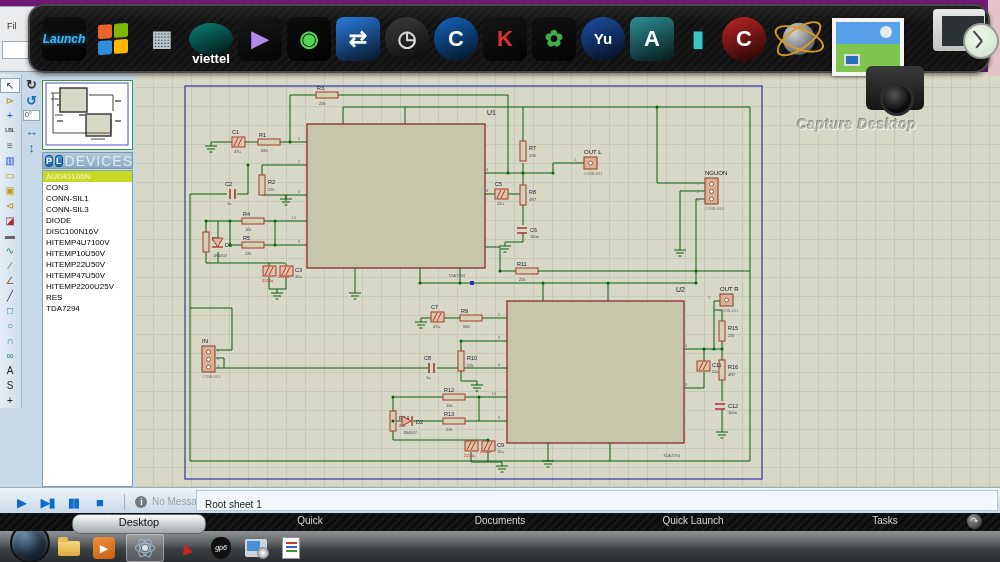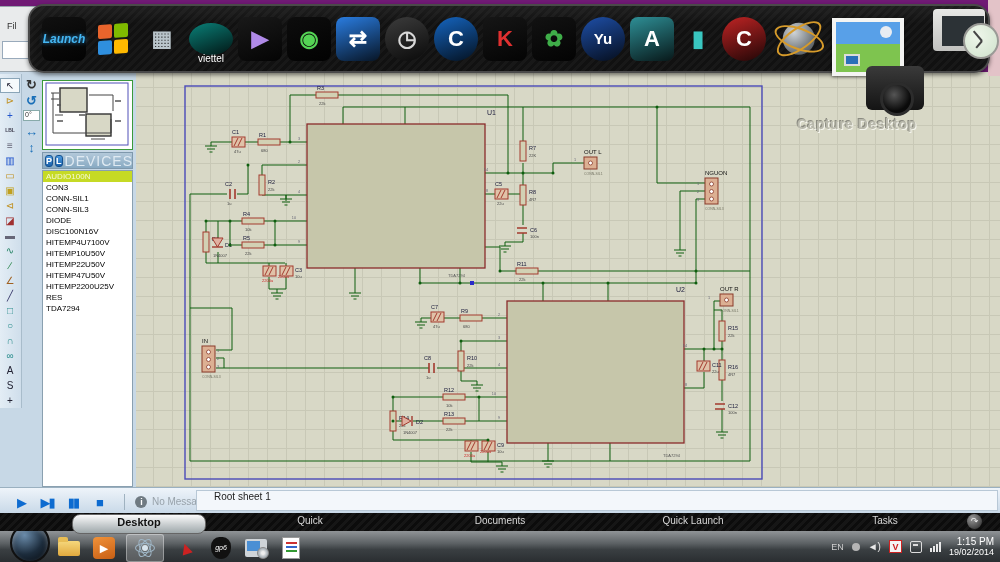"viettel" span { font-size: 10px -> 13px; font-weight: normal -> bold }
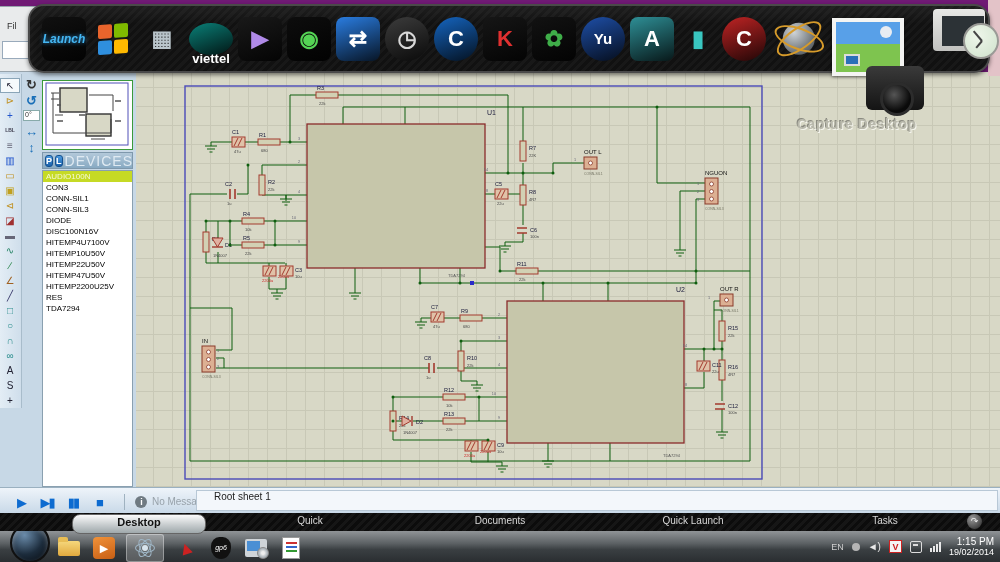"Capture Desktop" #dock-tooltip { font-style: none -> italic }
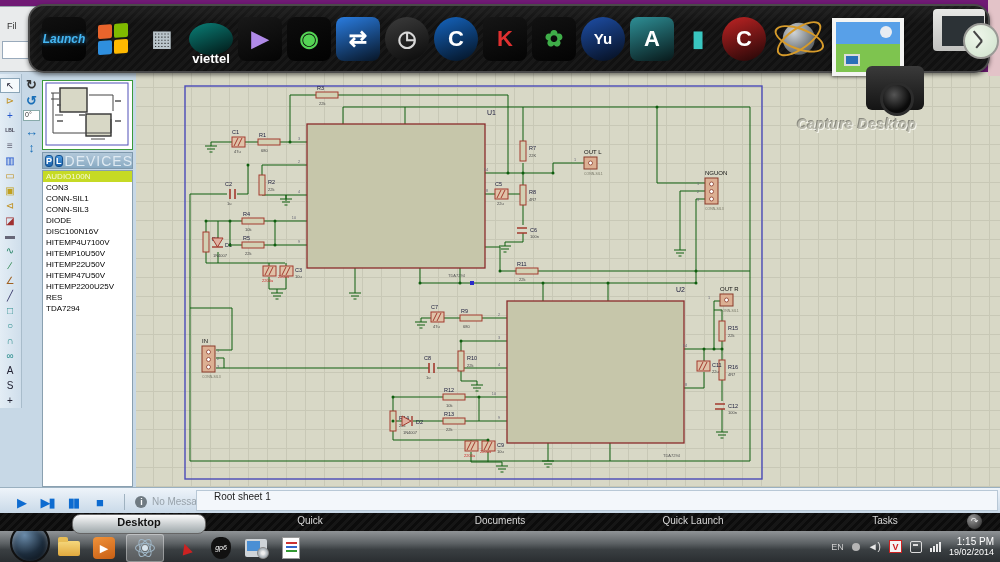"Root sheet 1" #sheet-panel { align-items: flex-start -> flex-end; padding-left: 17px -> 8px }
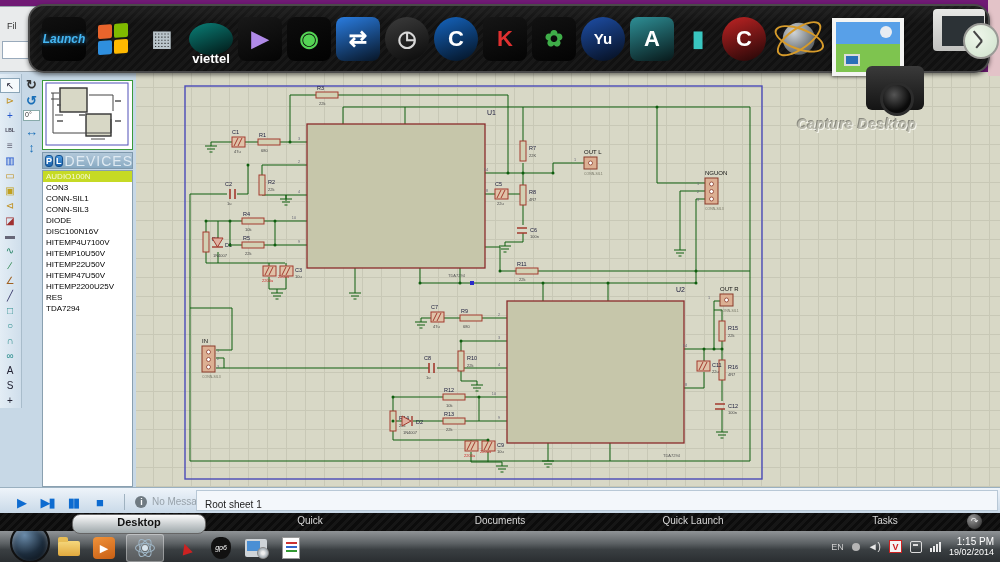"Desktop" #desktop-btn { font-weight: bold -> normal }
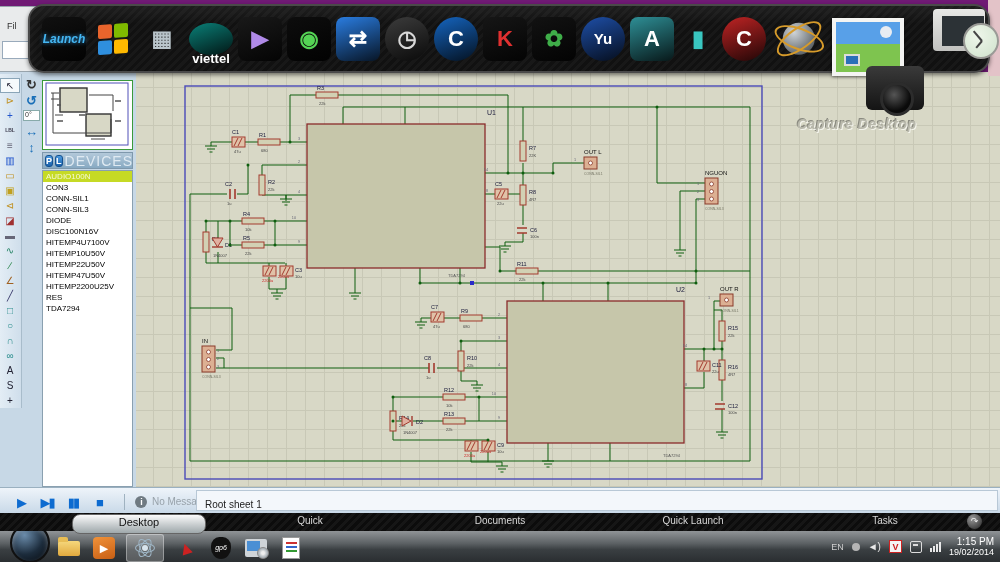"EN" div { html: <div> <span>EN</span> <span></span> <span>◄)</span> <span>V</span> <span></span> <span> <i></i> <i></i> <i></i> <i></i> </span> <span> <div>1:15 PM</div> <div>19/02/2014</div> </span> </div> -> none }
